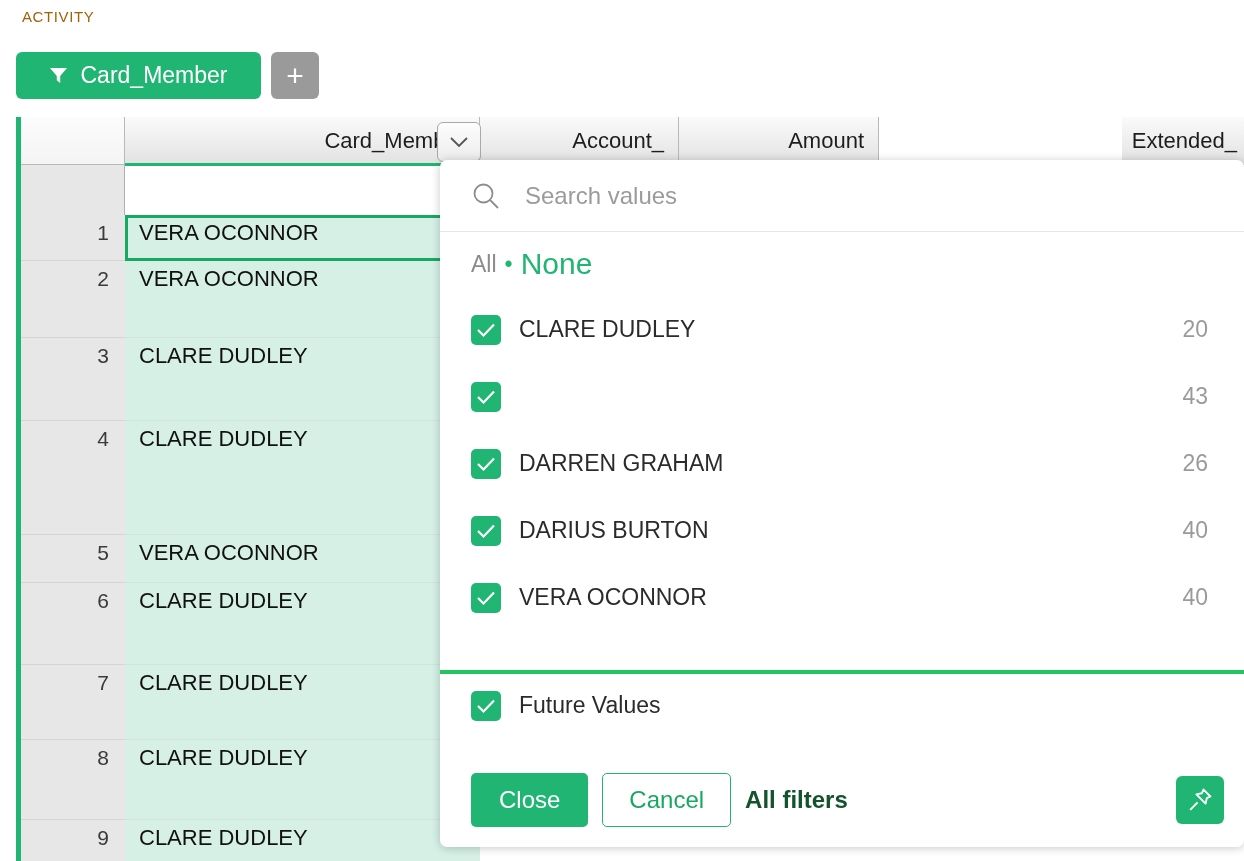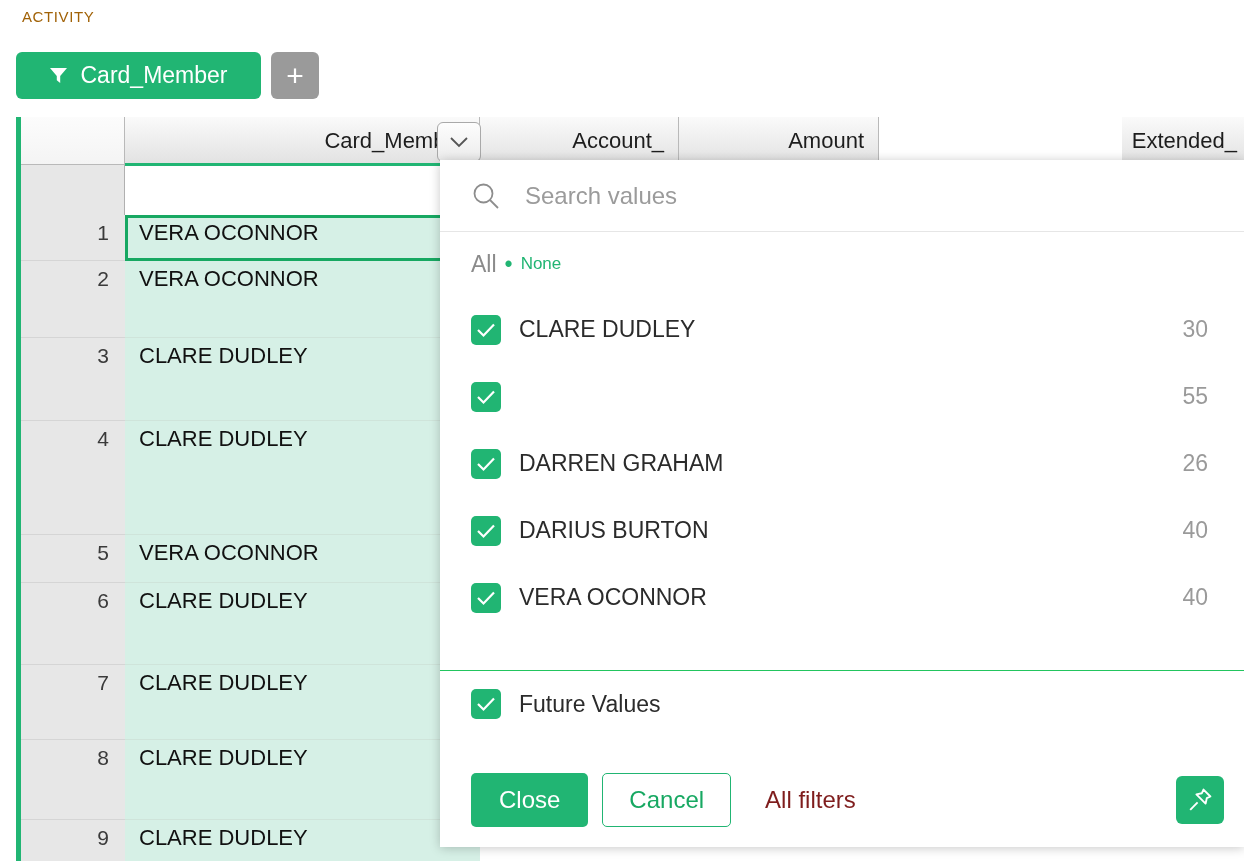"Search values" #filter-panel { border-radius: none -> 7px }
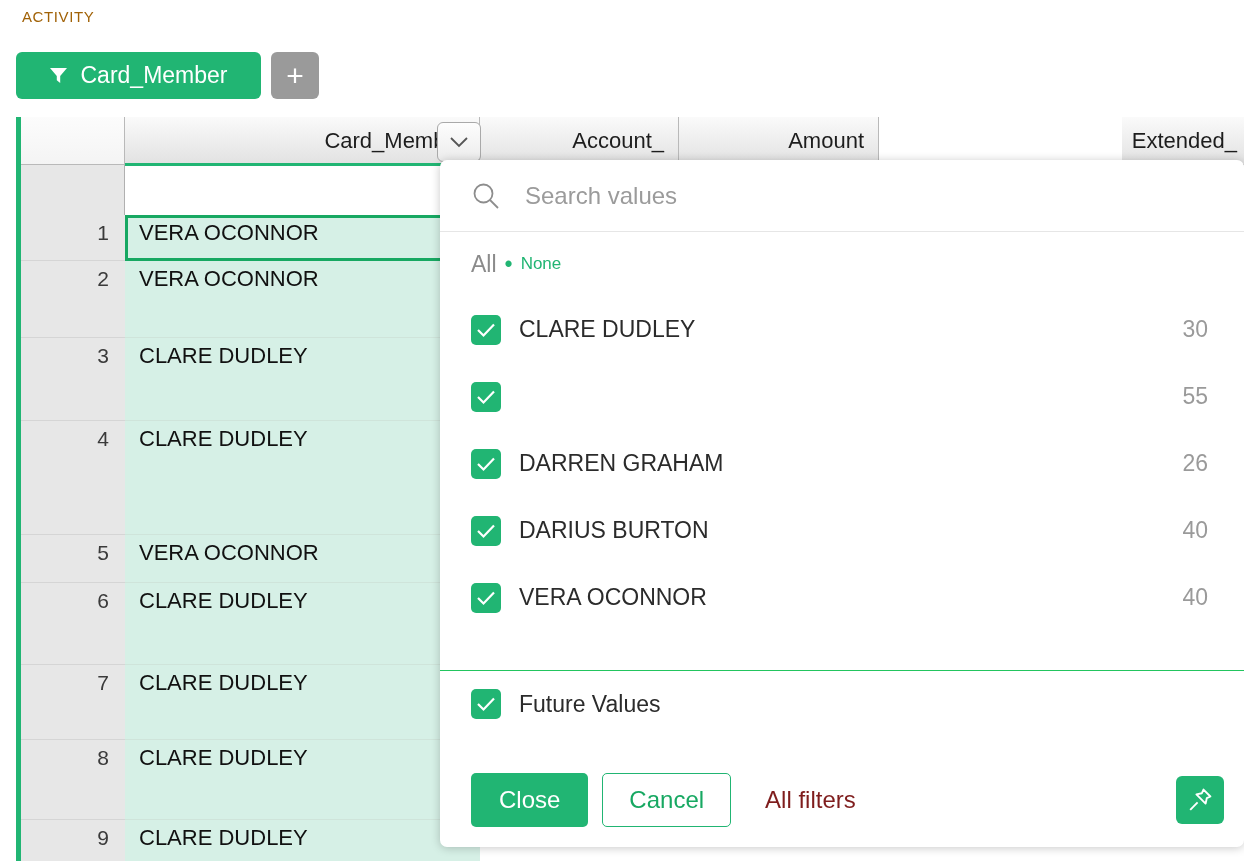"None" .link-none { font-size: 17px -> 30px }
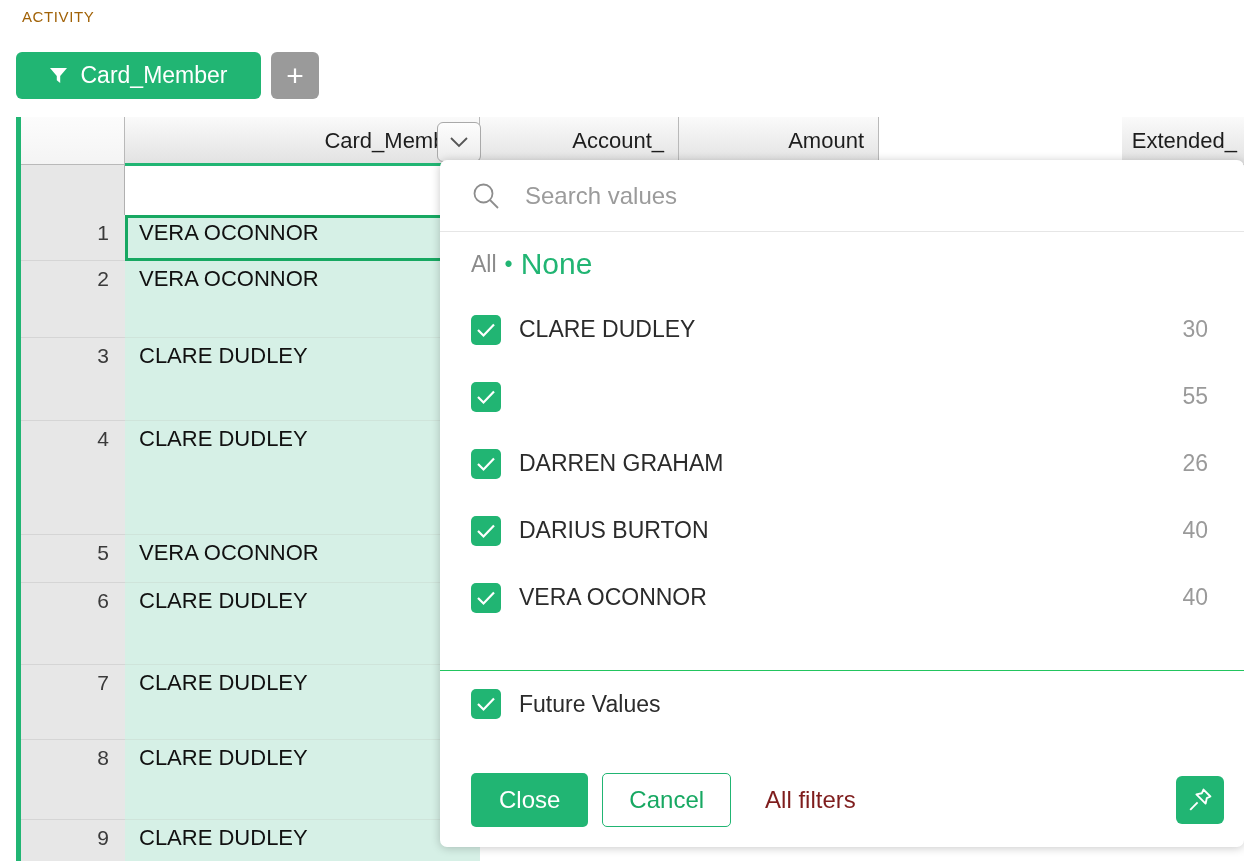"30" span.value-count { text: 30 -> 20 }
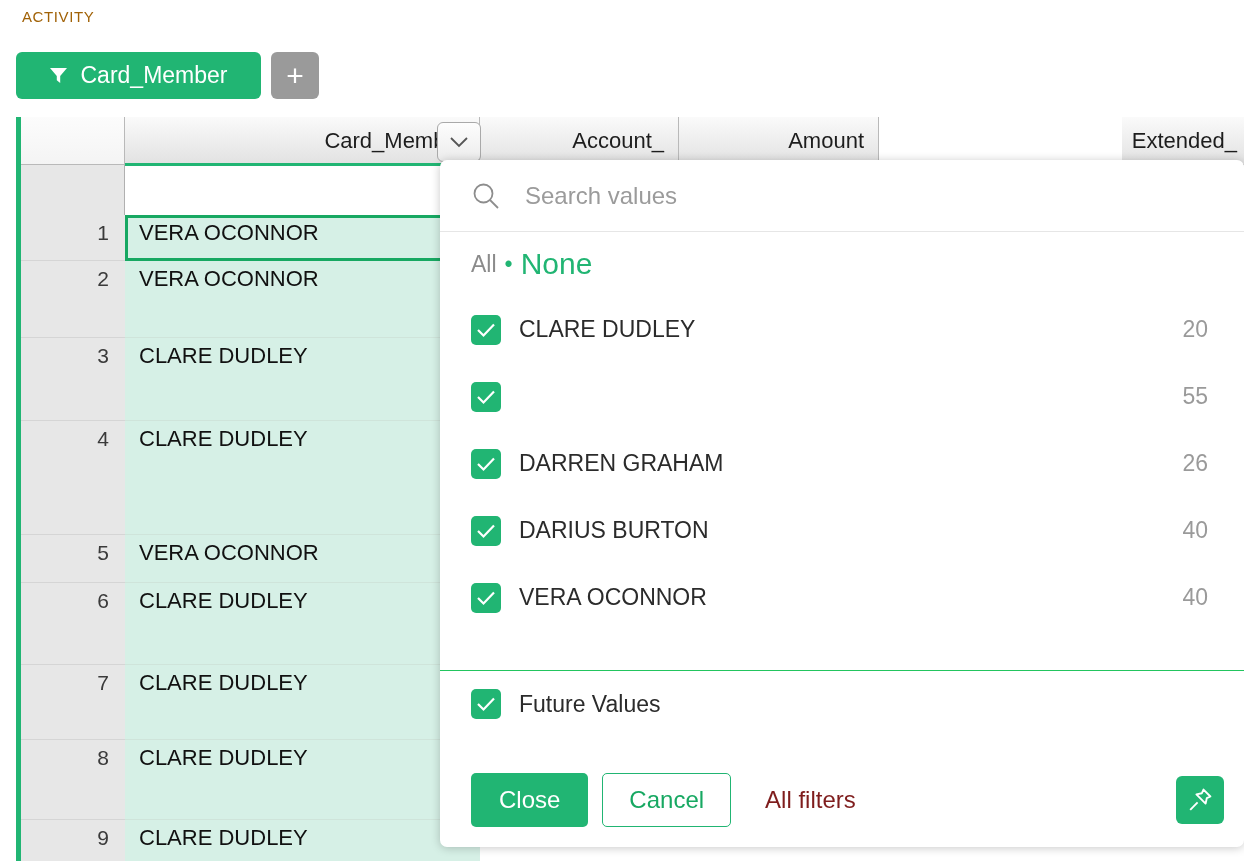"55" span.value-count { text: 55 -> 43 }
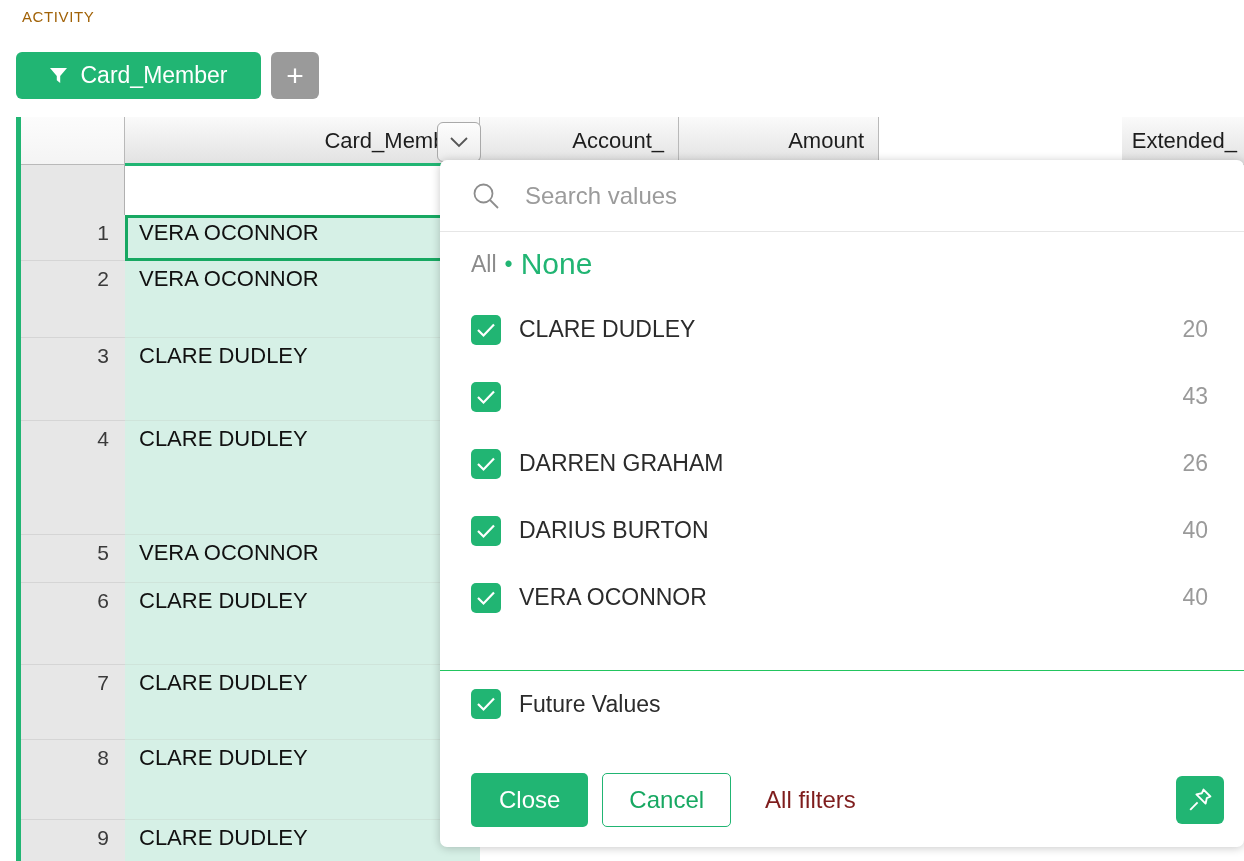"Future Values" #future-row { border-top: 1px solid #22c55e -> 4px solid #22c55e }
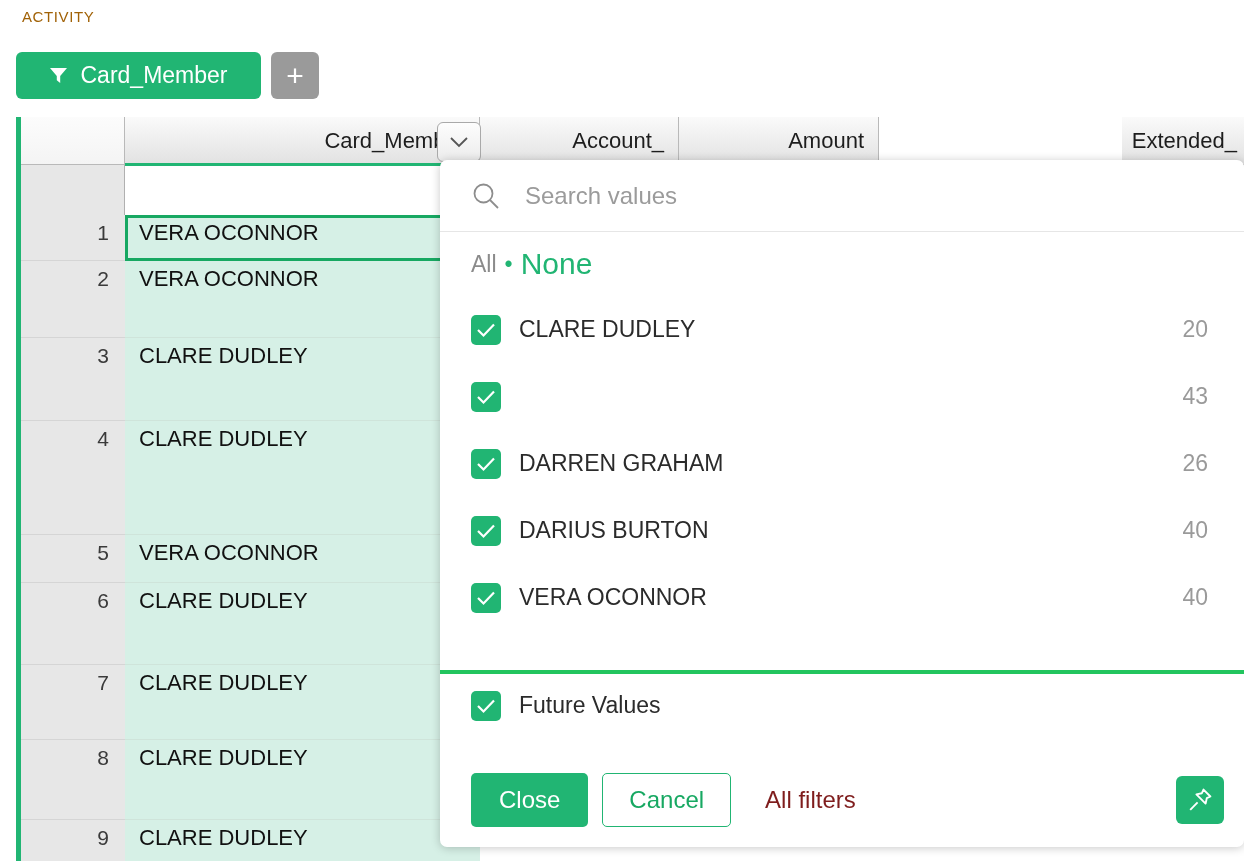"All filters" .link-allfilters { color: #7f1d1d -> #14532d; font-weight: none -> bold; margin-left: 20px -> 0 }
